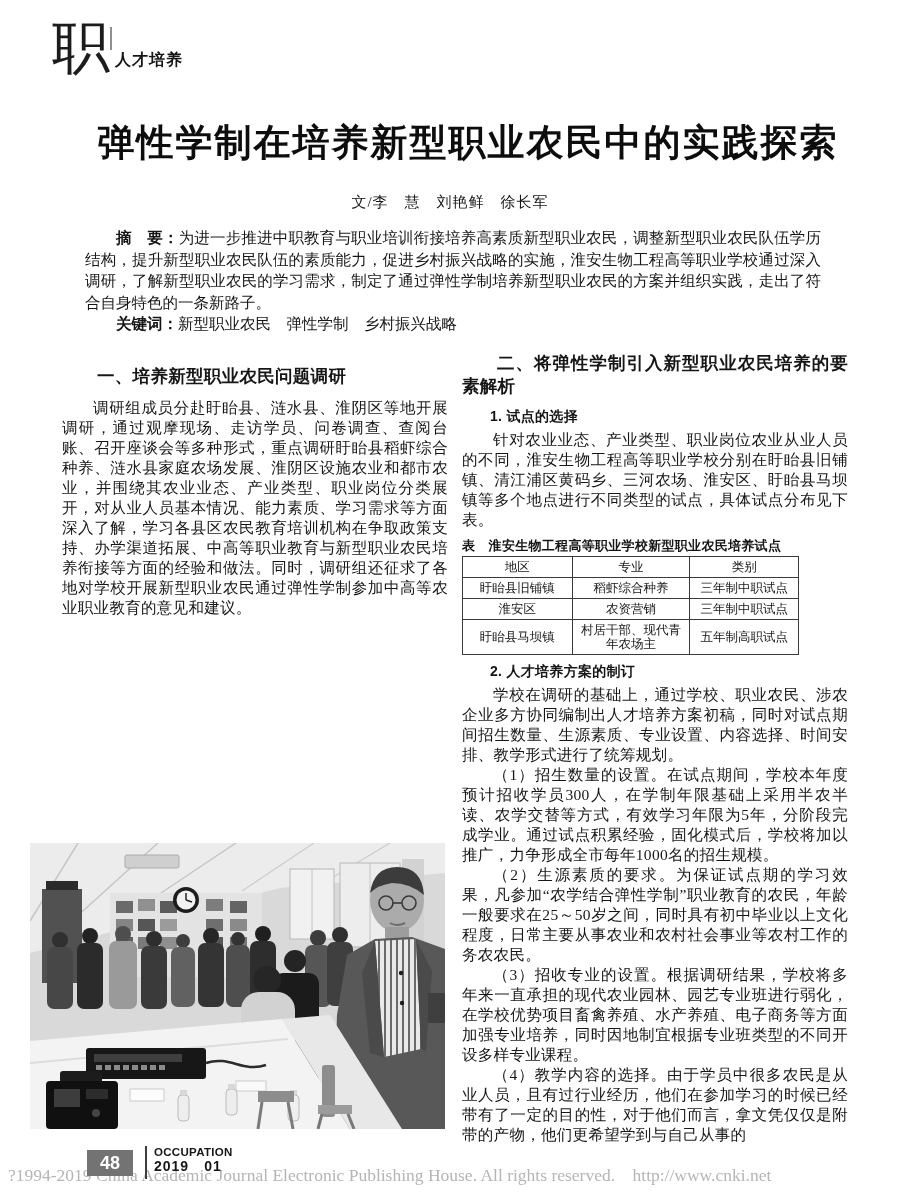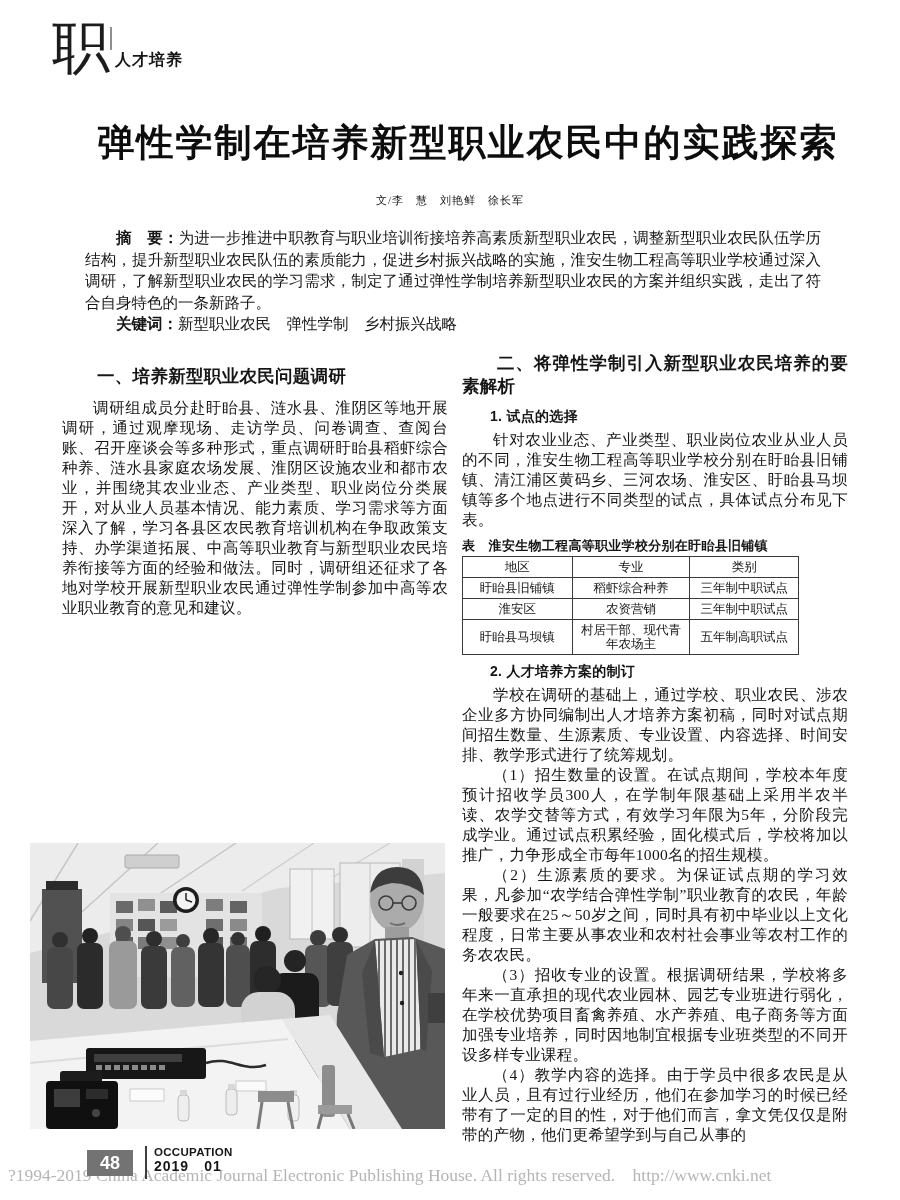"文/李 慧 刘艳鲜 徐长军" .byline { font-size: 11px -> 15px }
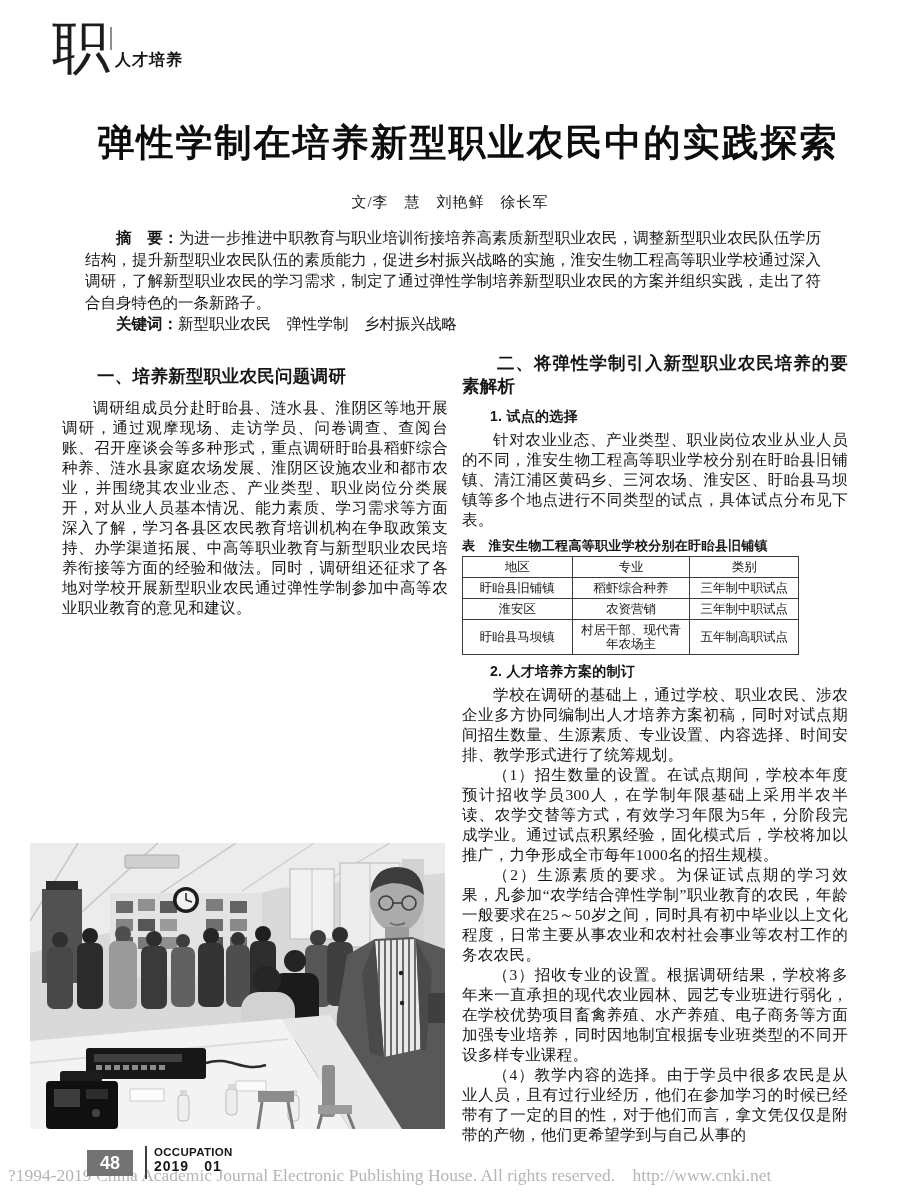"表 淮安生物工程高等职业学校分别在盱眙县旧铺镇" div.table-caption { text: 分别在盱眙县旧铺镇 -> 新型职业农民培养试点 }
